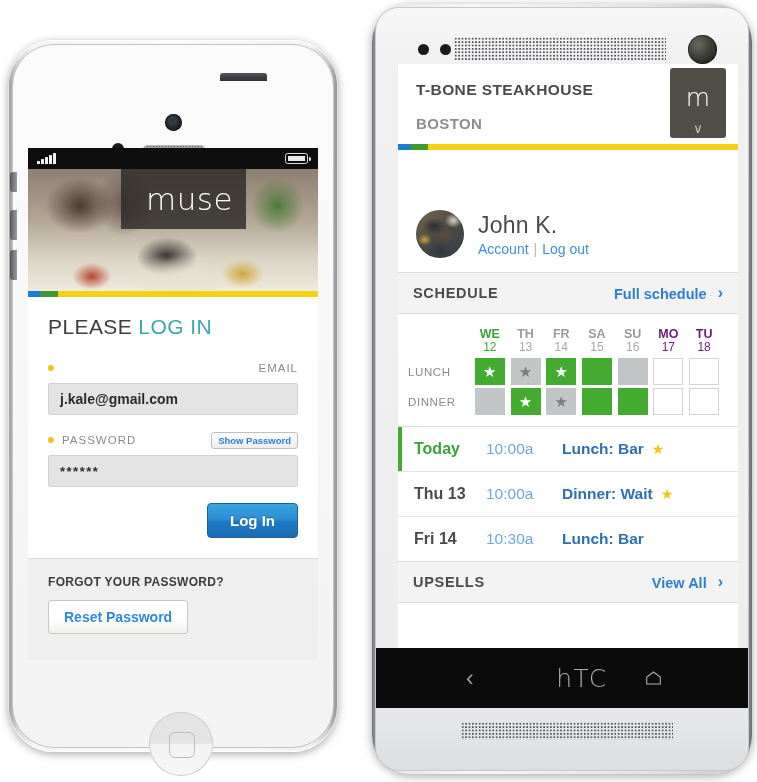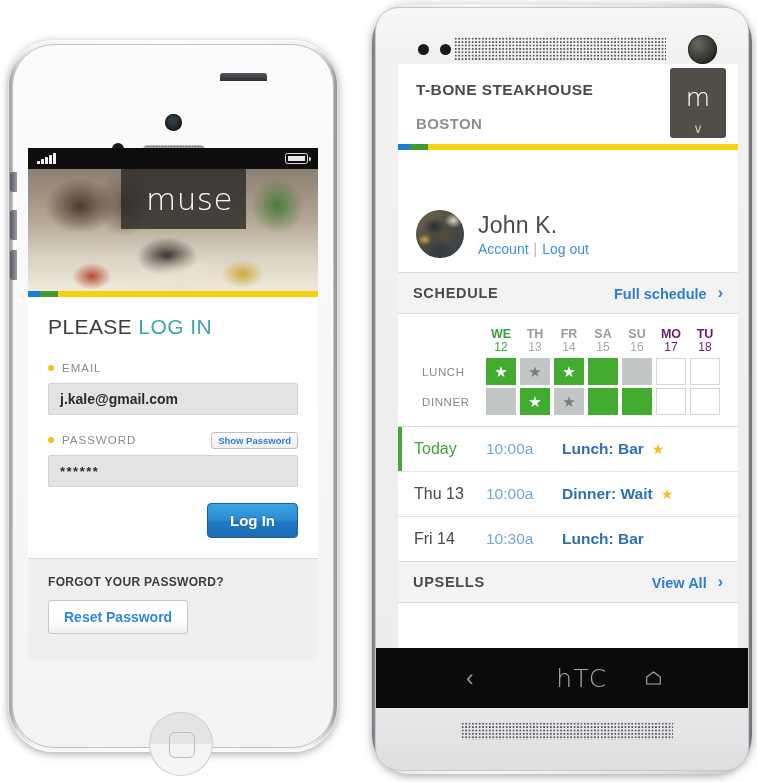"WE" .cal { padding: 10px 14px 8px 20px -> 10px 14px 8px 6px }
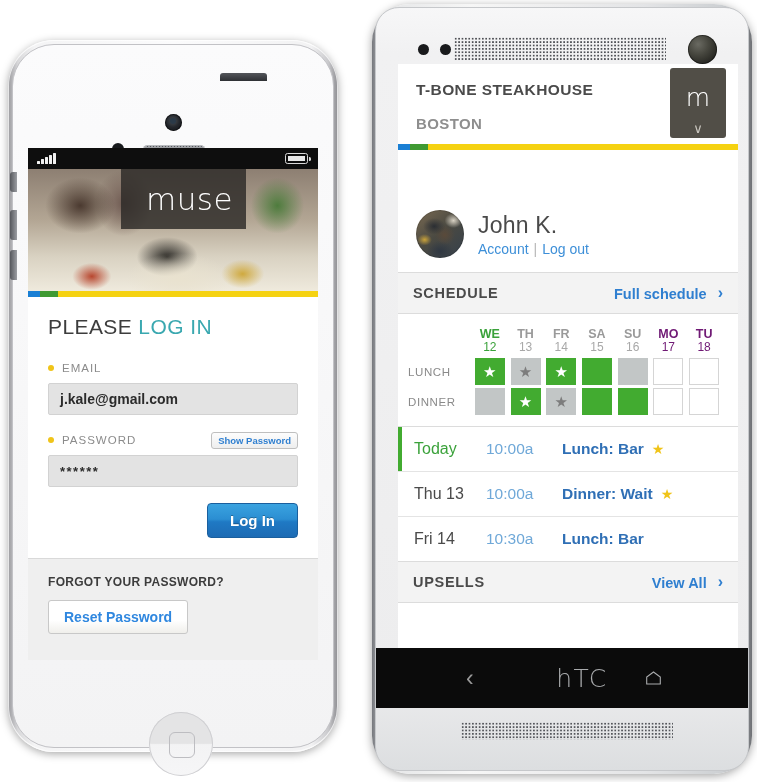"EMAIL" .fld-label-row { justify-content: none -> space-between }
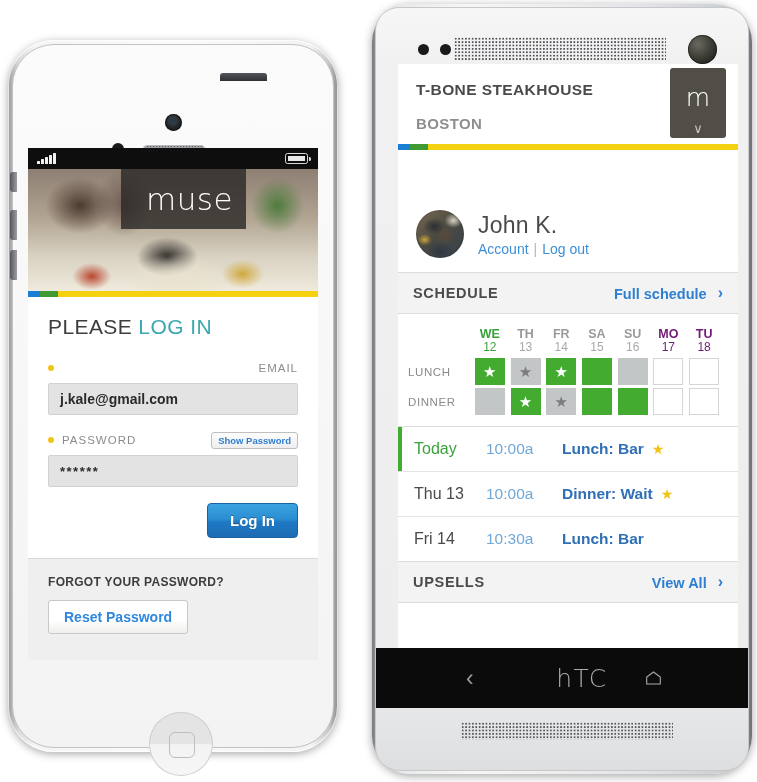"Today" .shift-day { font-weight: normal -> bold }
